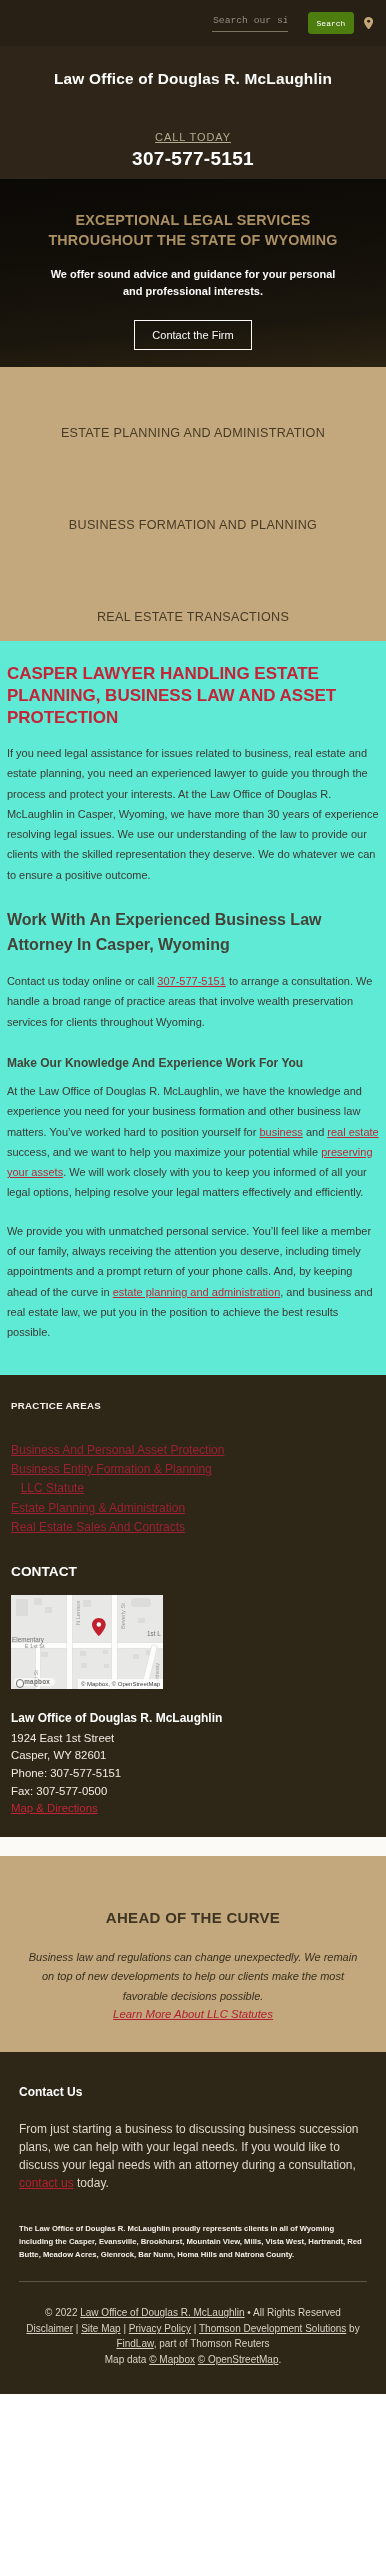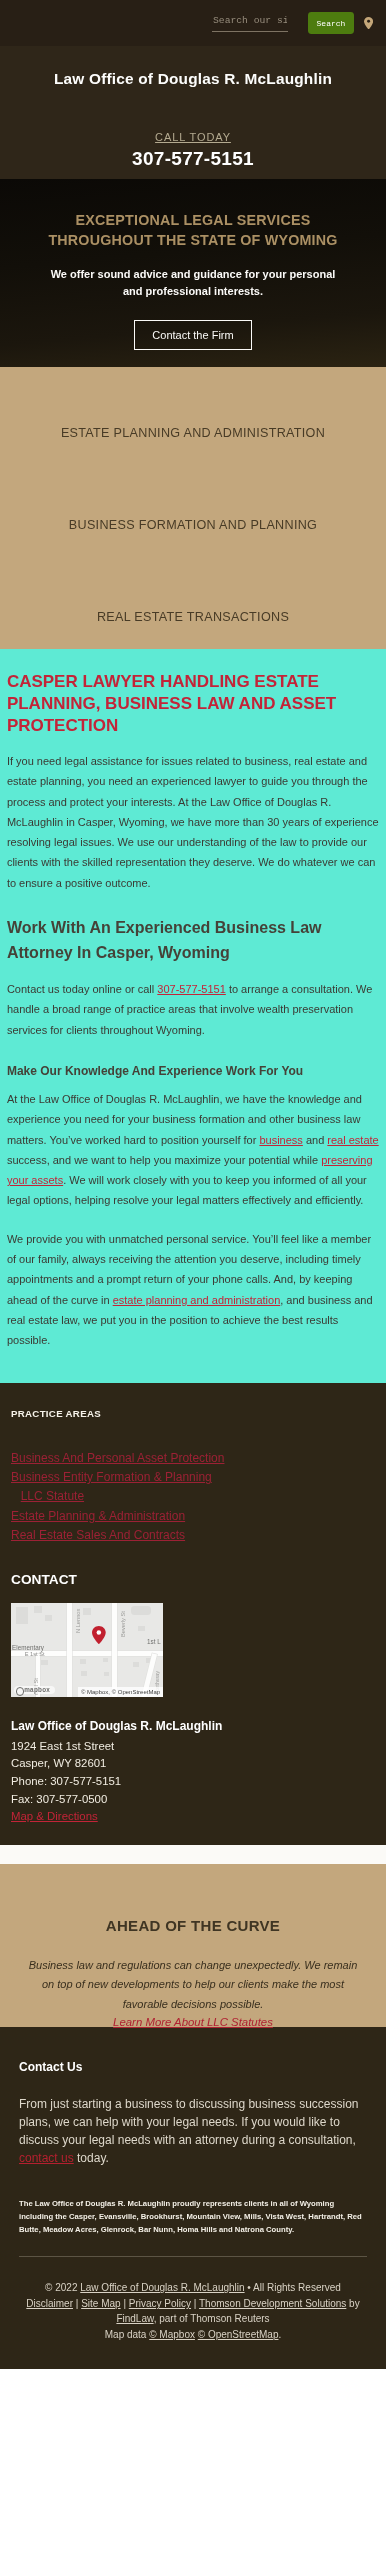"REAL ESTATE TRANSACTIONS" .band-item:last-child { margin-bottom: 14px -> 6px }
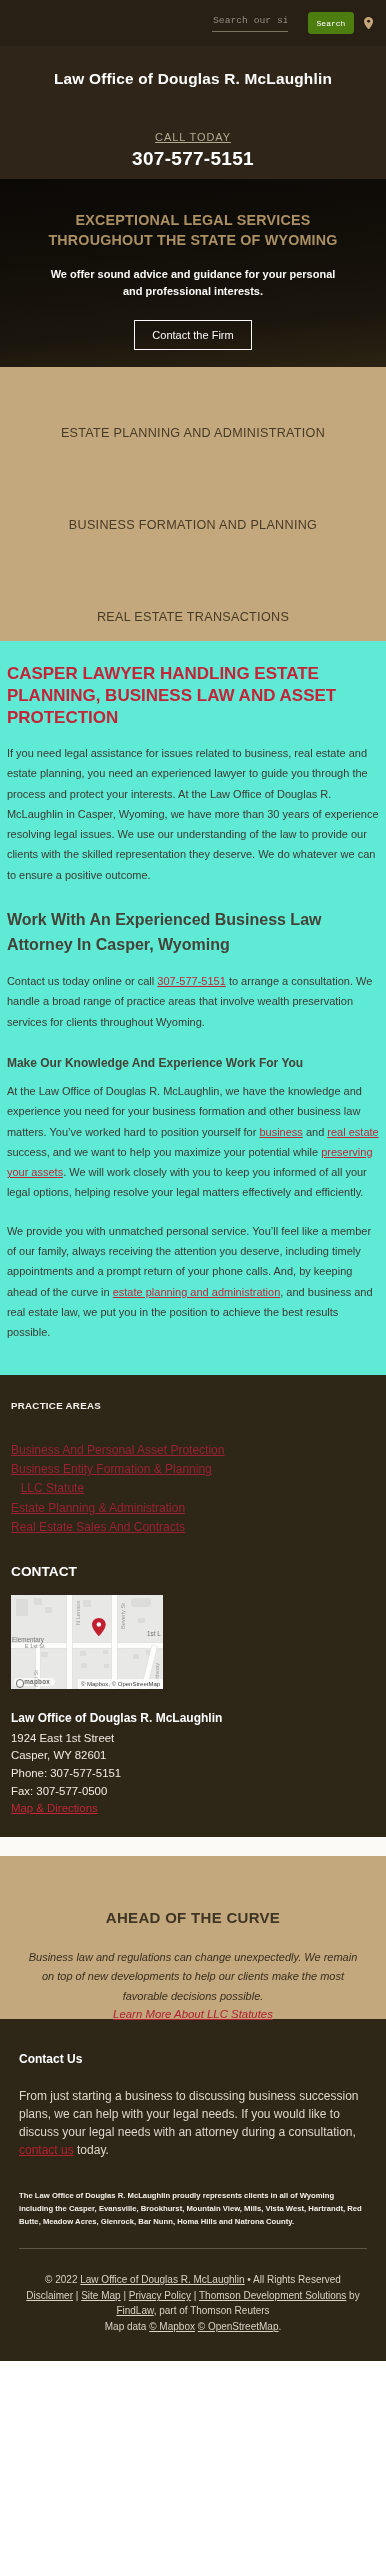"AHEAD OF THE CURVE" .ahead { height: 163px -> 196px }
